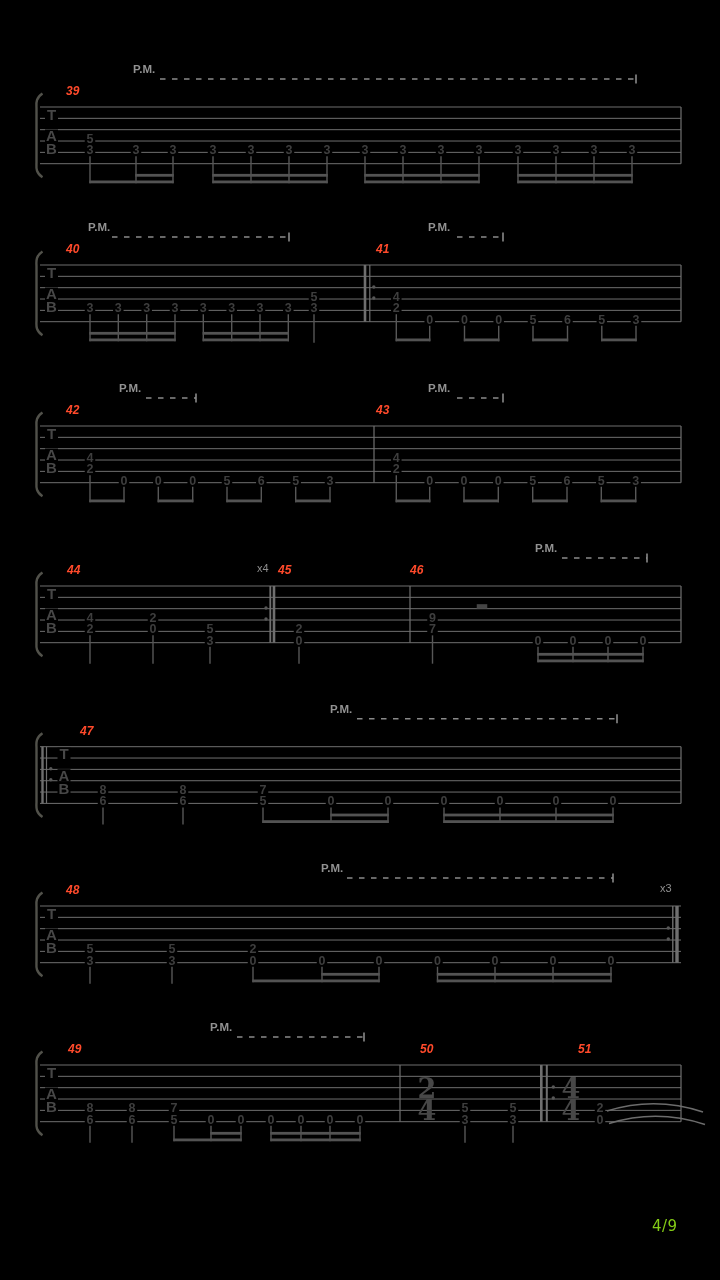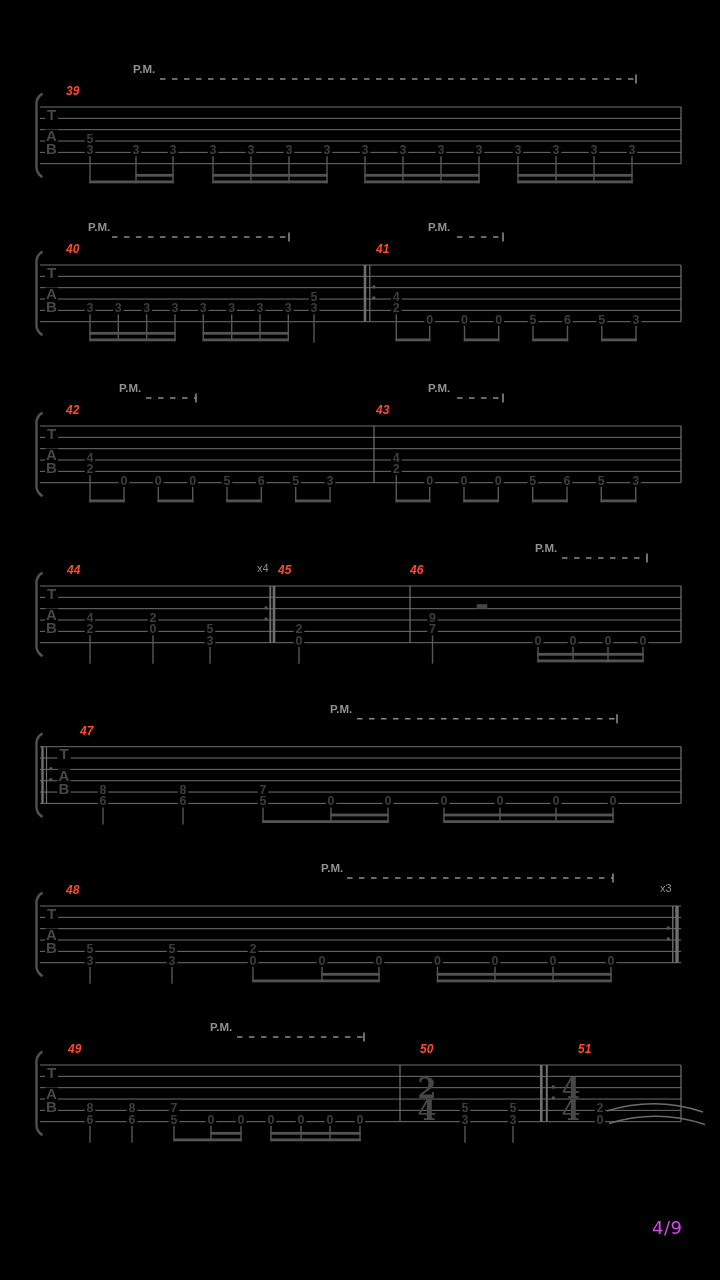"4/9" .pagenum { color: #d946ef -> #84cc16; font-size: 18px -> 15px }
